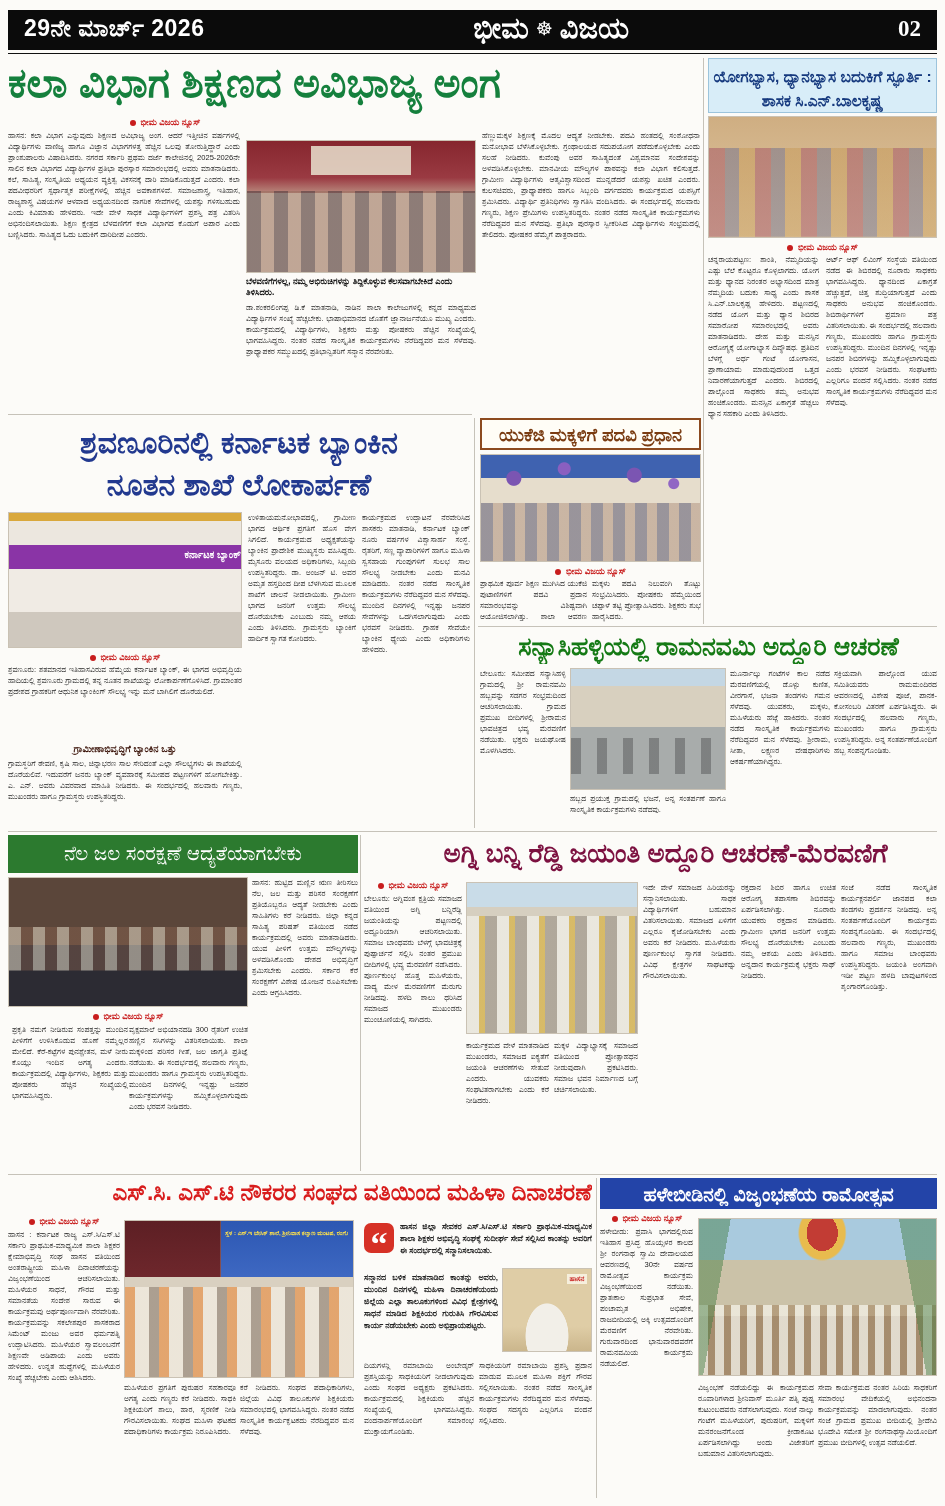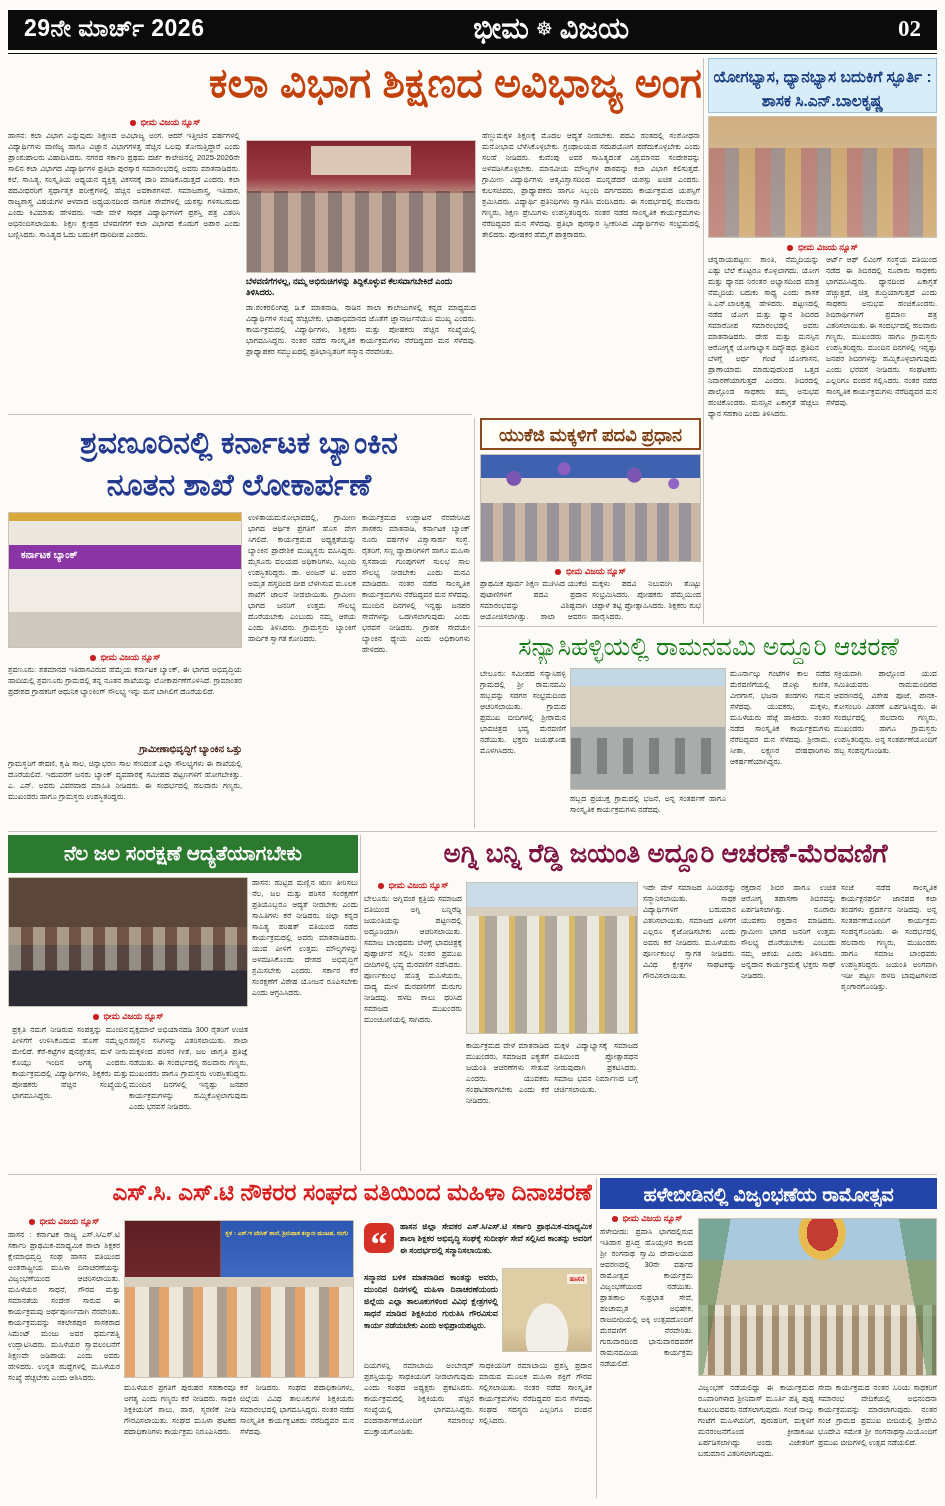"ಕಲಾ ವಿಭಾಗ ಶಿಕ್ಷಣದ ಅವಿಭಾಜ್ಯ ಅಂಗ" .h-main { color: #c2410c -> #15803d; text-align: right -> left }
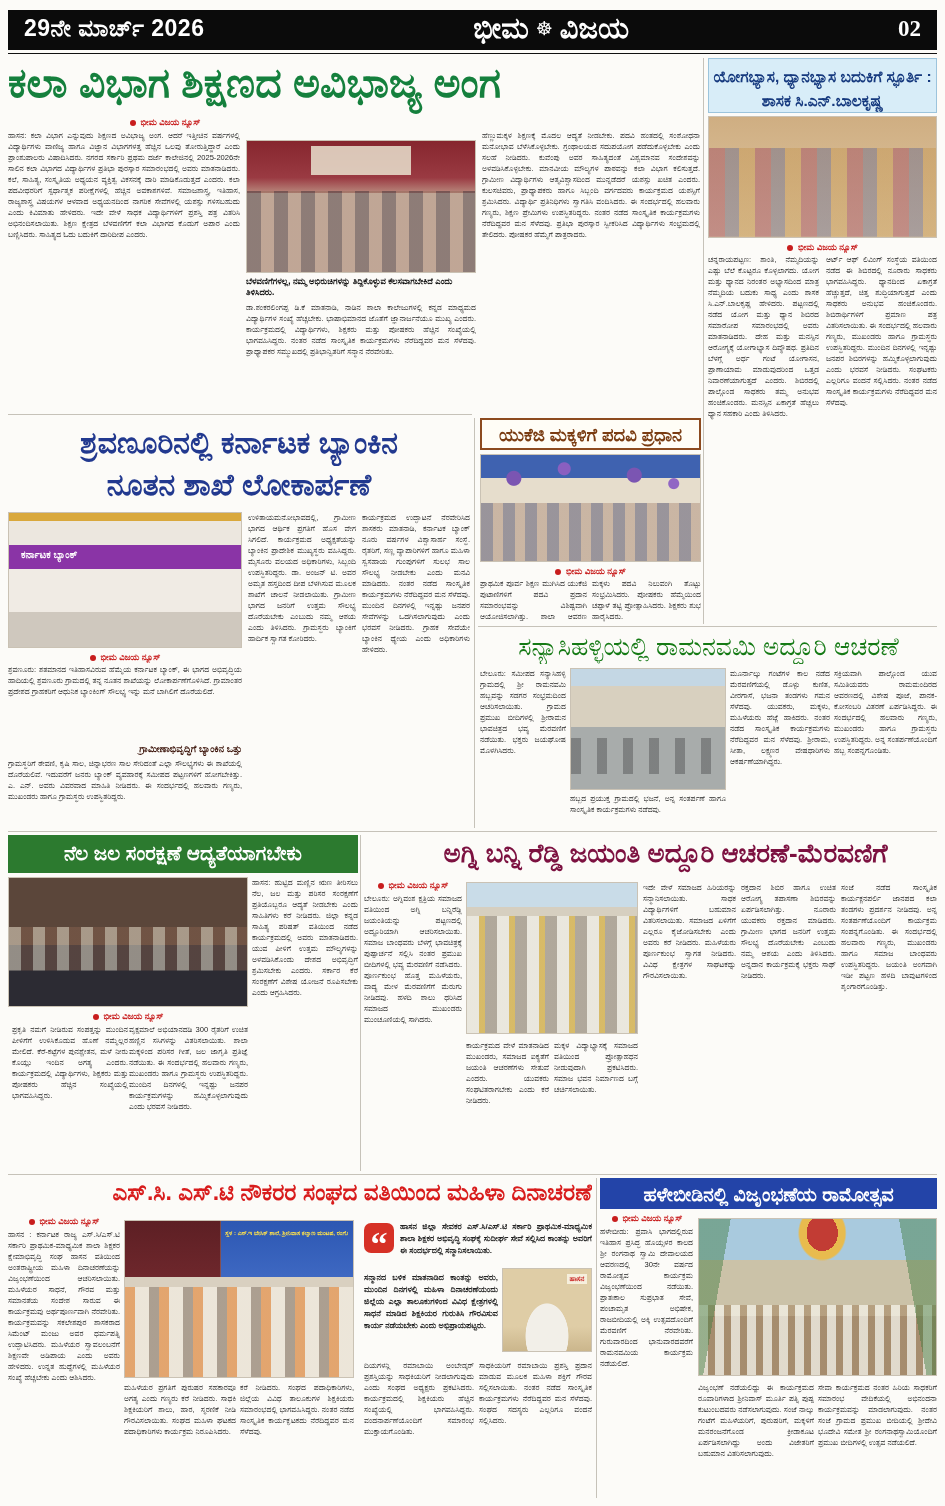"ಕರ್ನಾಟಕ ಬ್ಯಾಂಕ್" div.ph-ovl { left: 12px -> 0; text-align: left -> right }
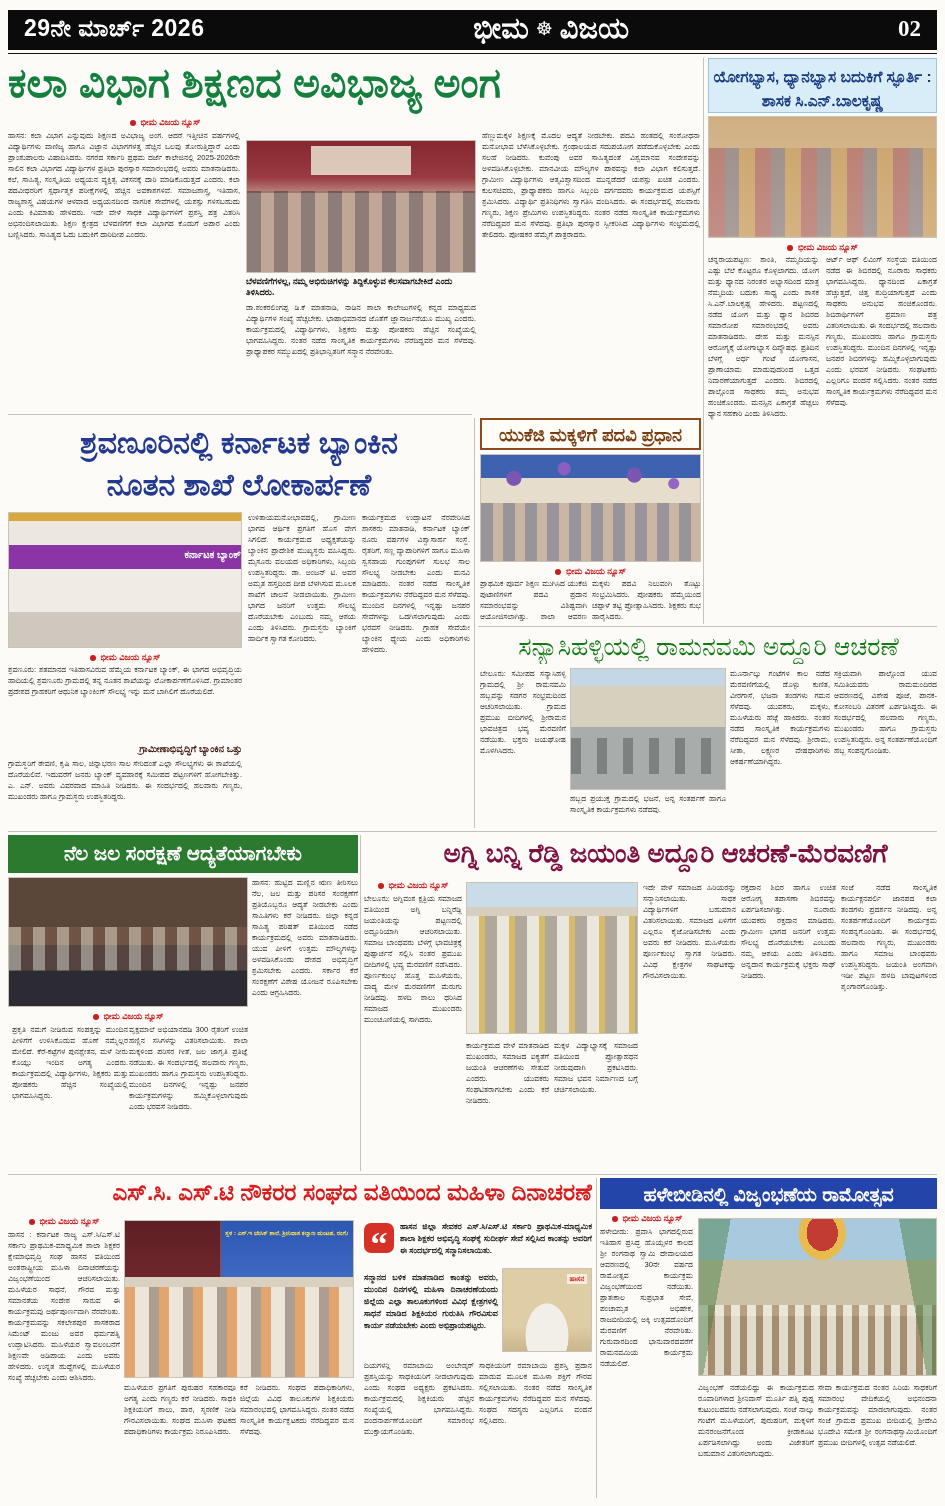"ಸನ್ಯಾಸಿಹಳ್ಳಿಯಲ್ಲಿ ರಾಮನವಮಿ ಅದ್ದೂರಿ ಆಚರಣೆ" .h-green { font-weight: normal -> bold }
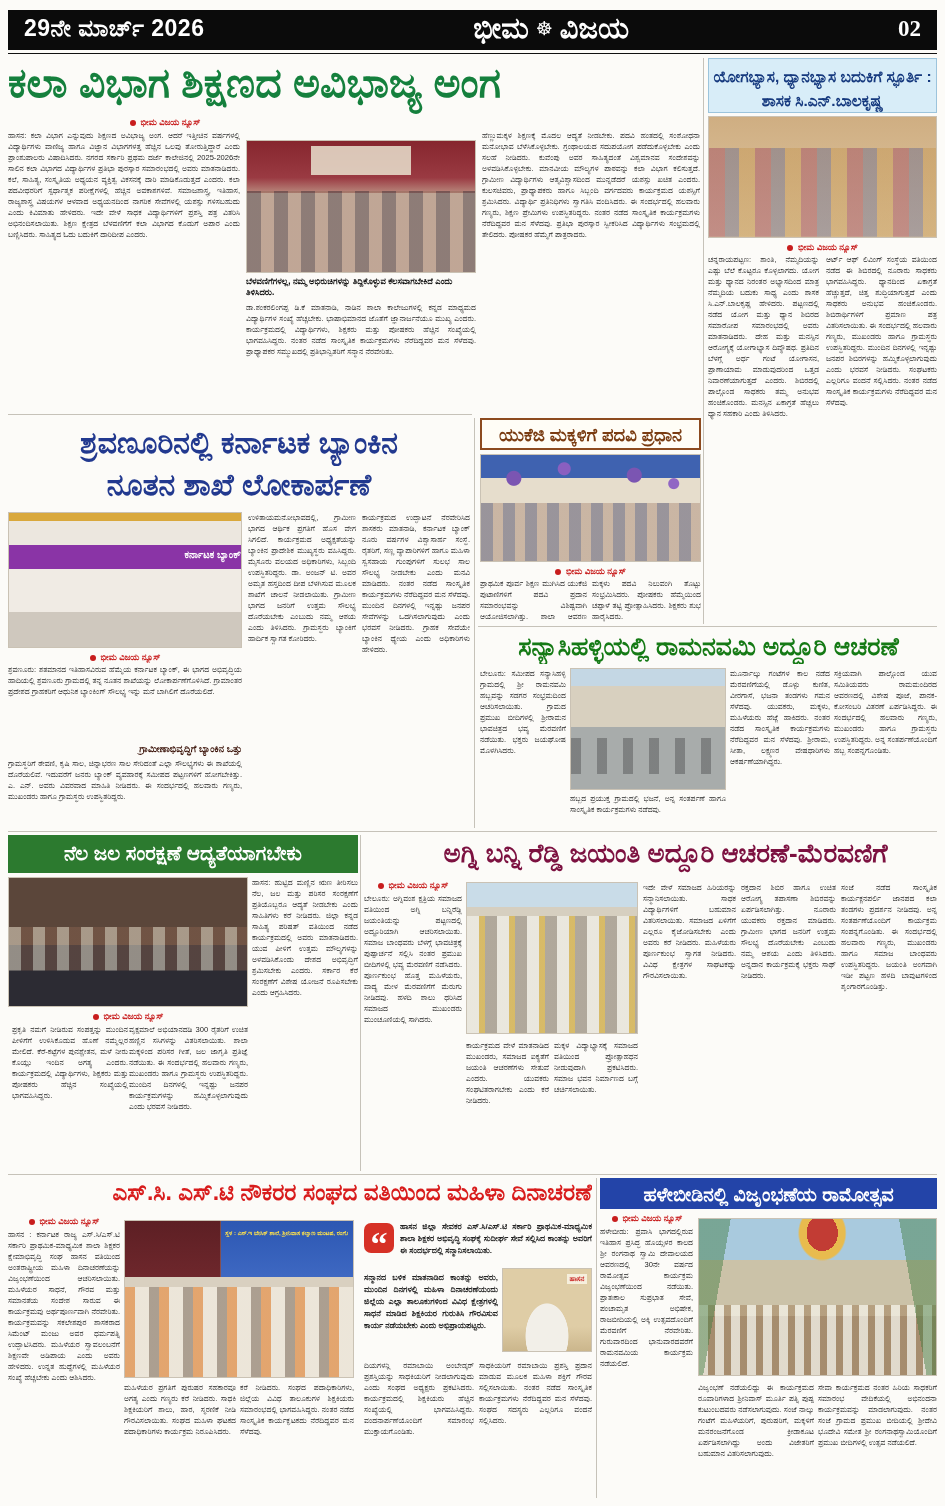"ಗ್ರಾಮೀಣಾಭಿವೃದ್ಧಿಗೆ ಬ್ಯಾಂಕಿನ ಒತ್ತು" .sub { text-align: right -> center }
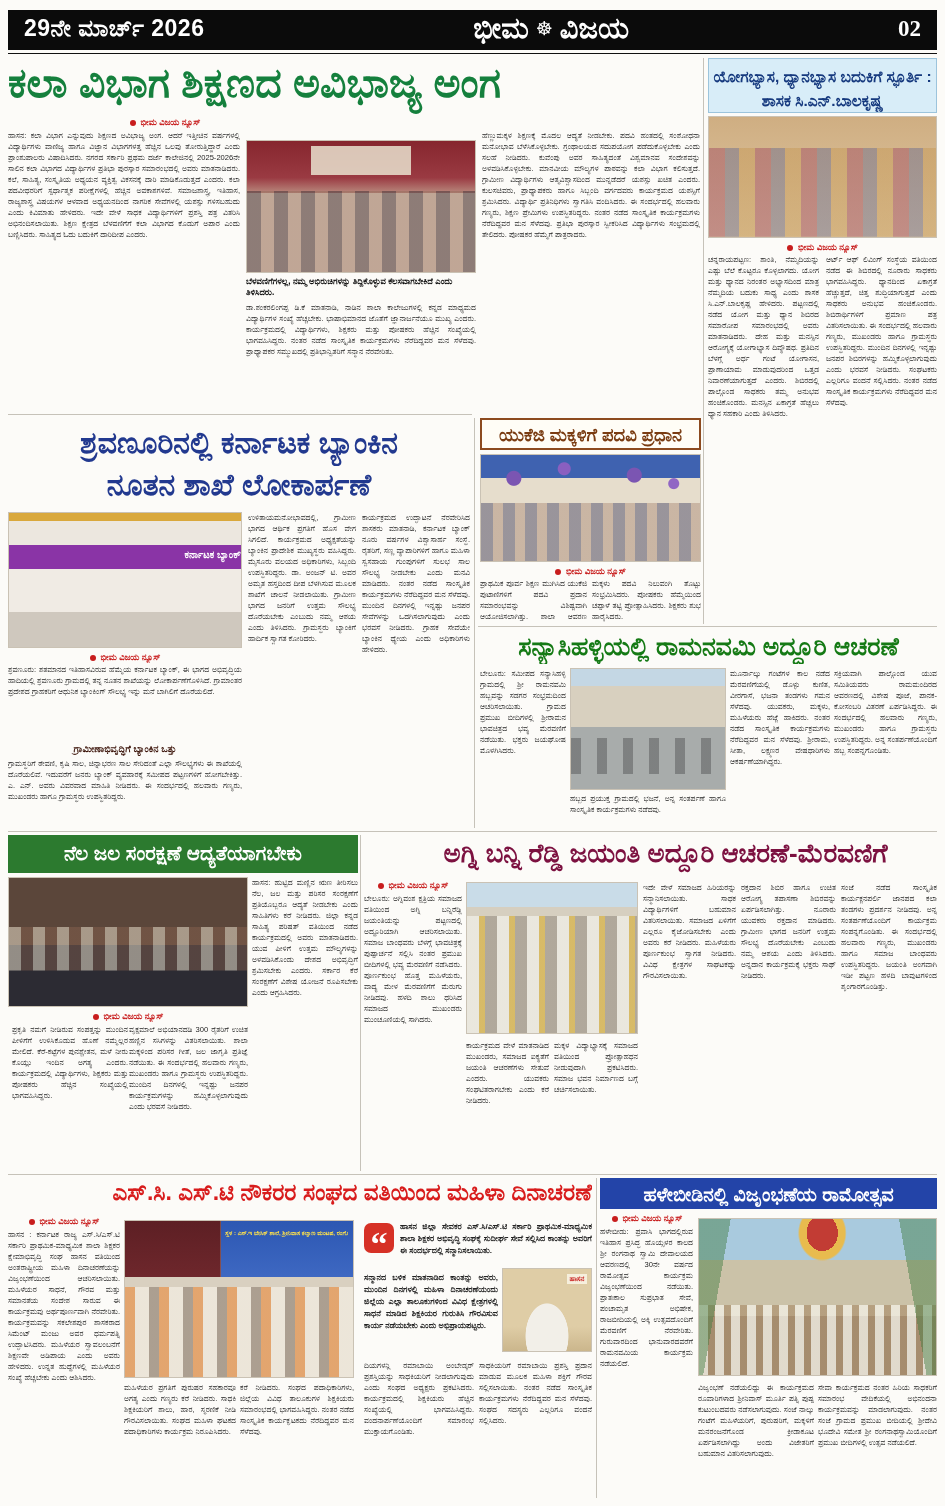"ನೆಲ ಜಲ ಸಂರಕ್ಷಣೆ ಆದ್ಯತೆಯಾಗಬೇಕು" .h-nela { font-weight: bold -> normal }
